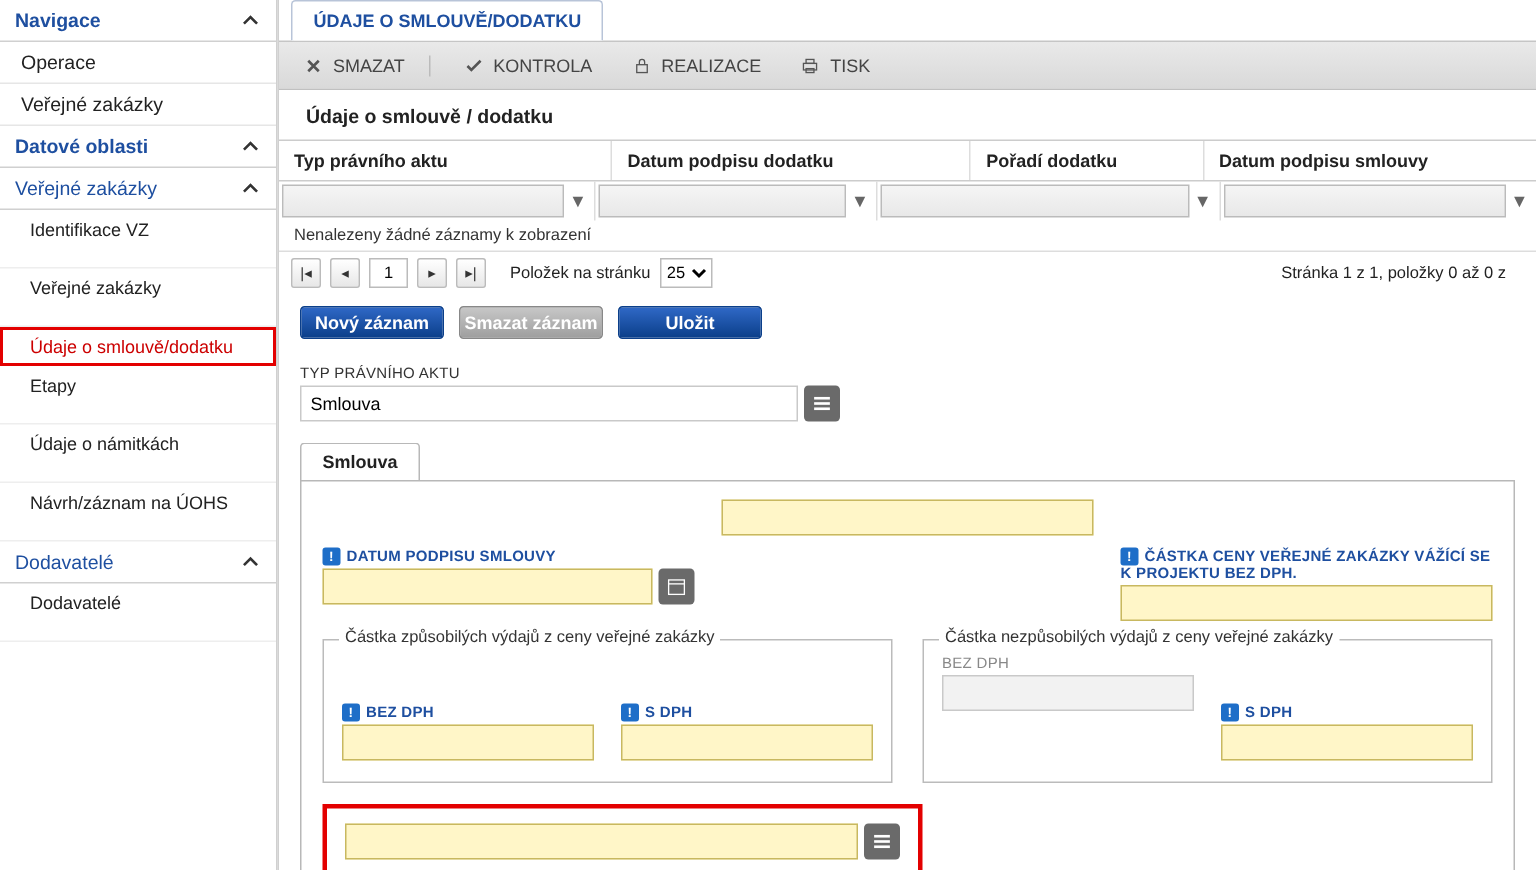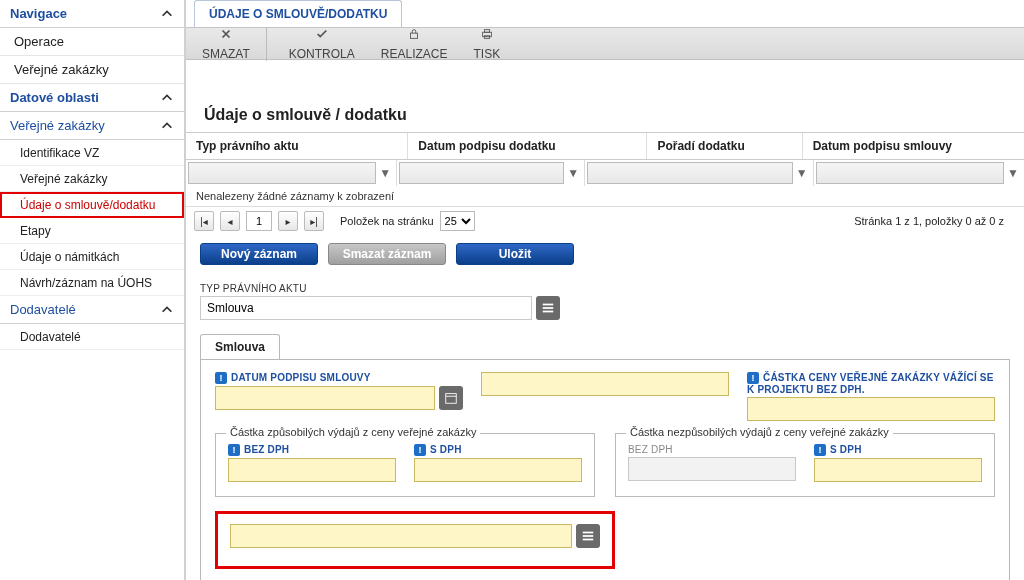"SMAZAT" .tb-item { flex-direction: column -> none }
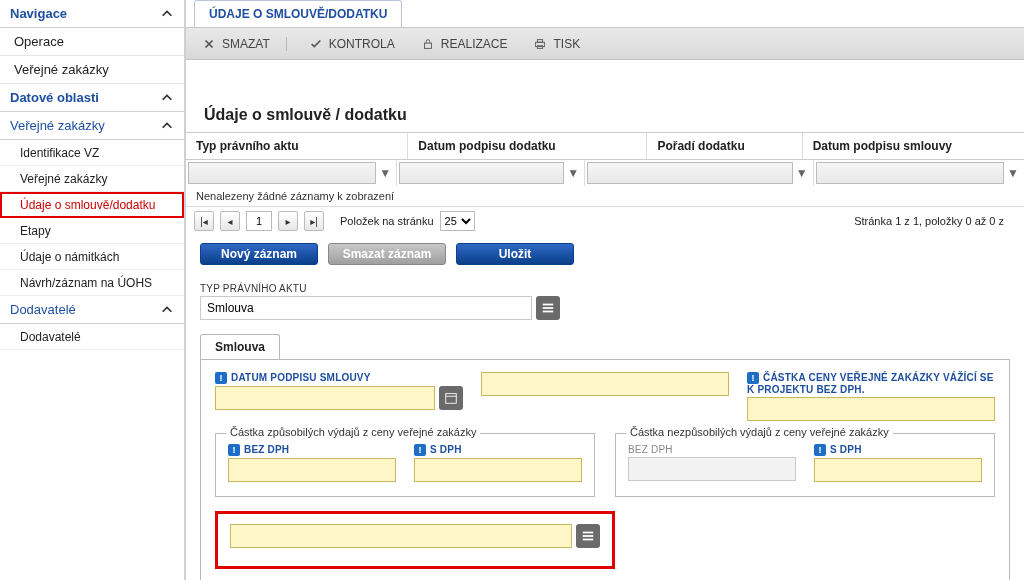"Údaje o smlouvě / dodatku" .section-title { font-size: 16px -> 13px; margin-top: 36px -> none }
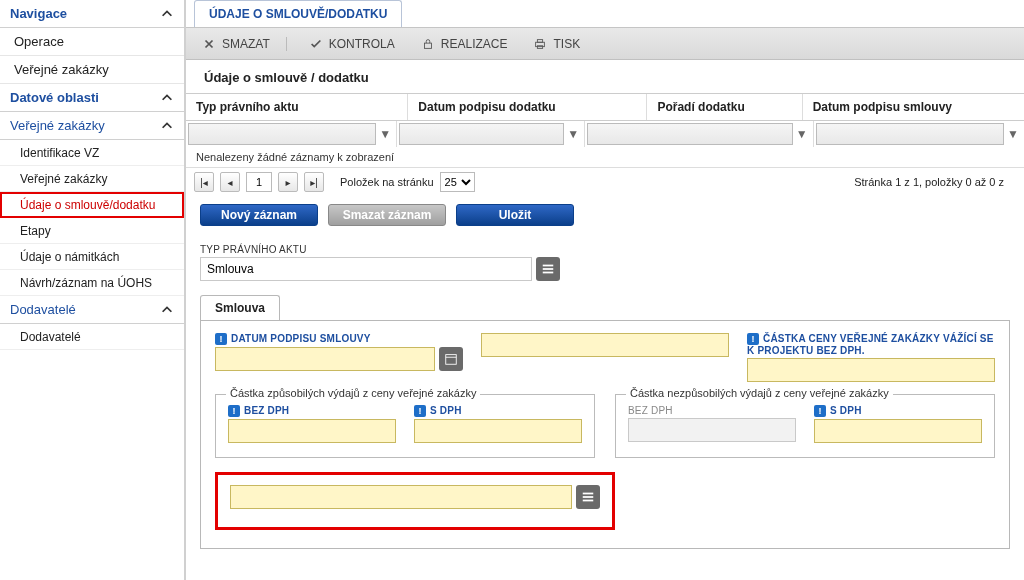"Identifikace VZ" .nav-sub { padding: 6px 10px 5px 20px -> 6px 10px 18px 20px }
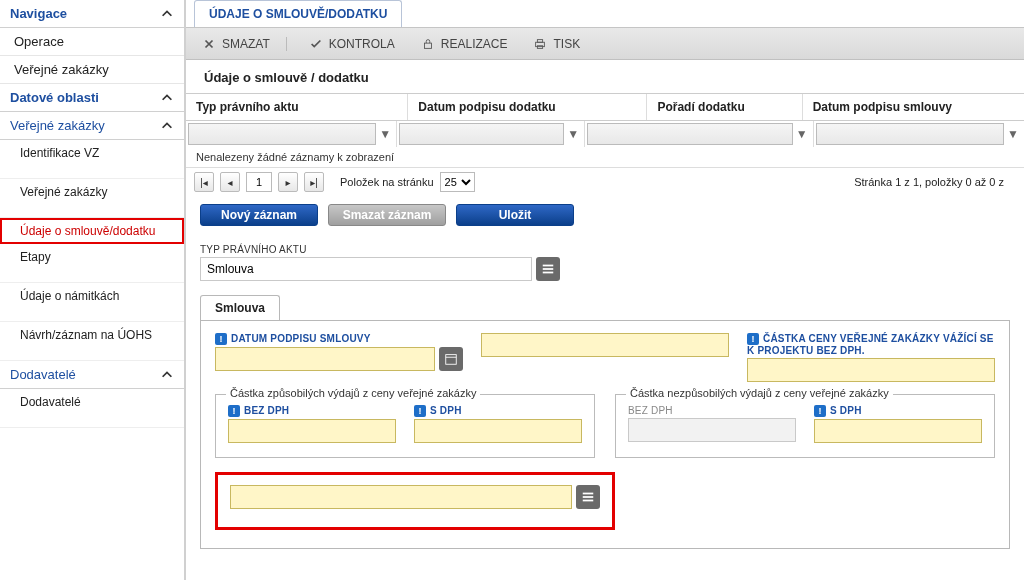"Nový záznam" .btn { width: 118px -> 96px }
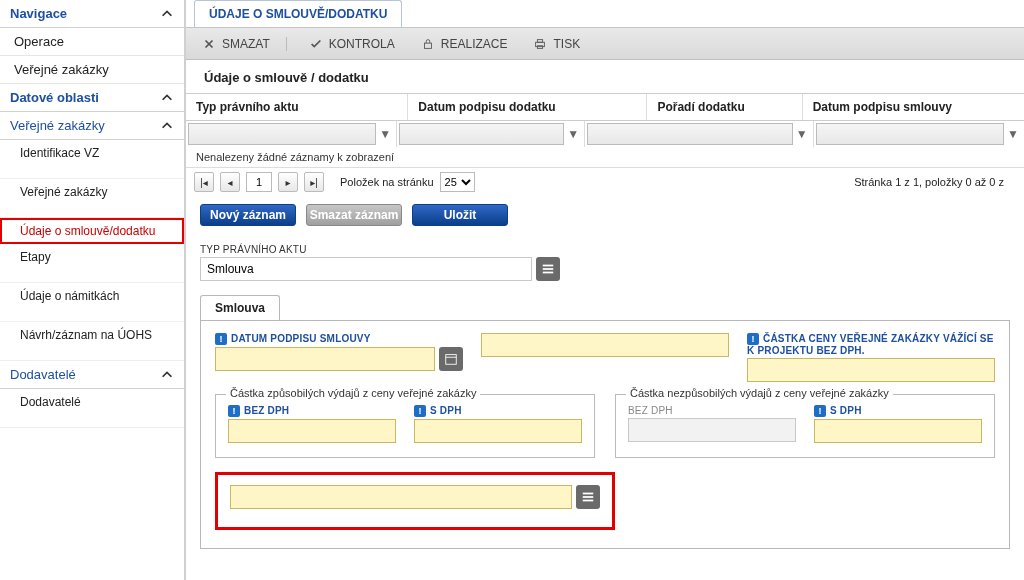"! DATUM PODPISU SMLOUVY" .lbl.blue { margin-top: none -> 32px }
